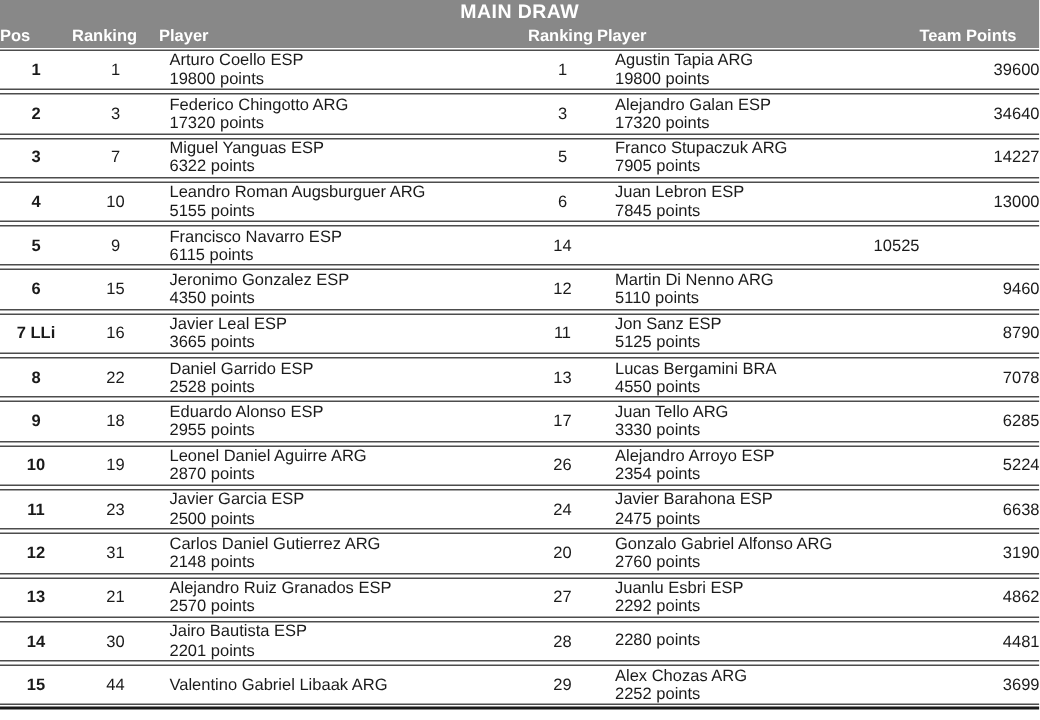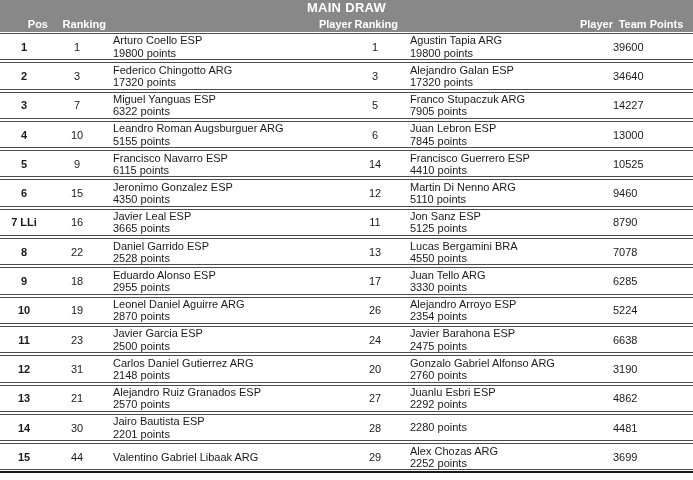"Pos" .col-header .hc { text-align: right -> left }
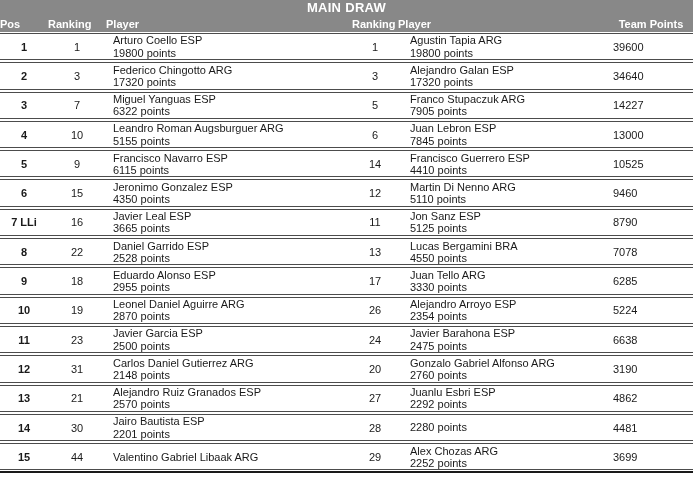"Team Points" .col-header .hr { text-align: center -> left }
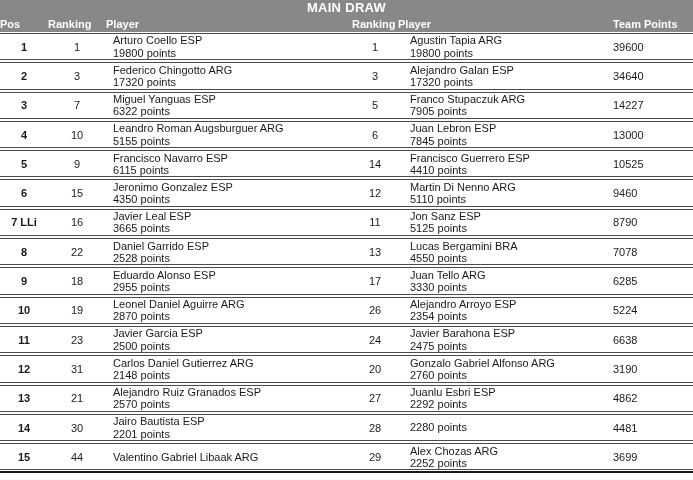"39600" .cell.tpoints { text-align: left -> right }
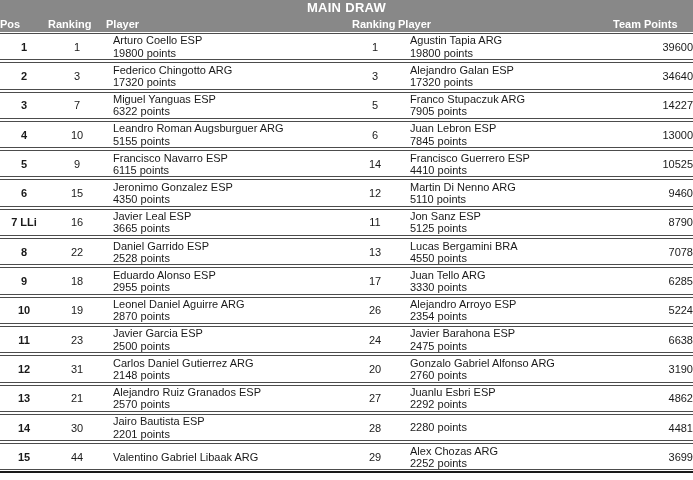"Francisco Guerrero ESP" div.cell { html: <div> <div>Francisco Guerrero ESP</div> <div>4410 points</div> </div> -> none }
